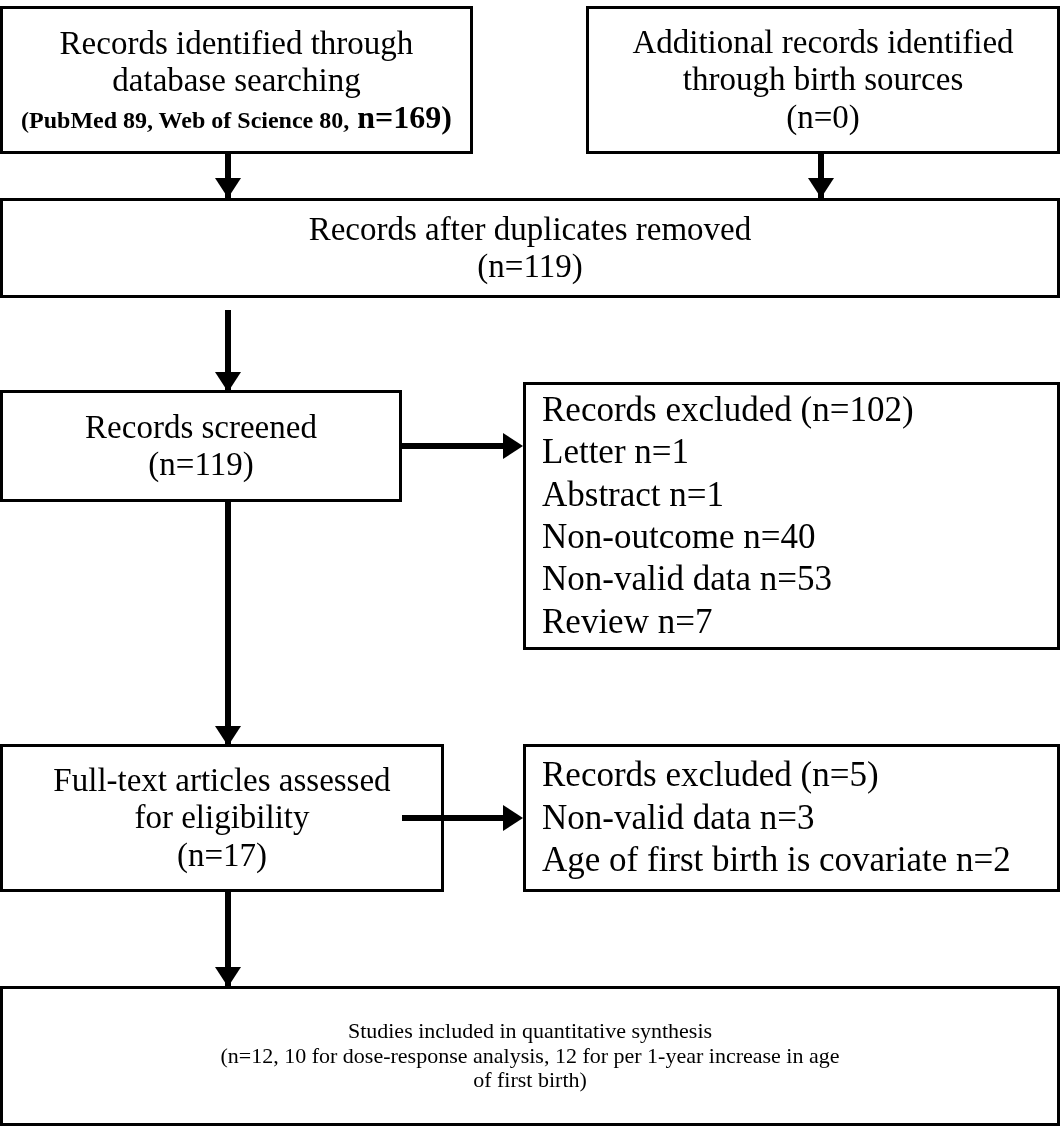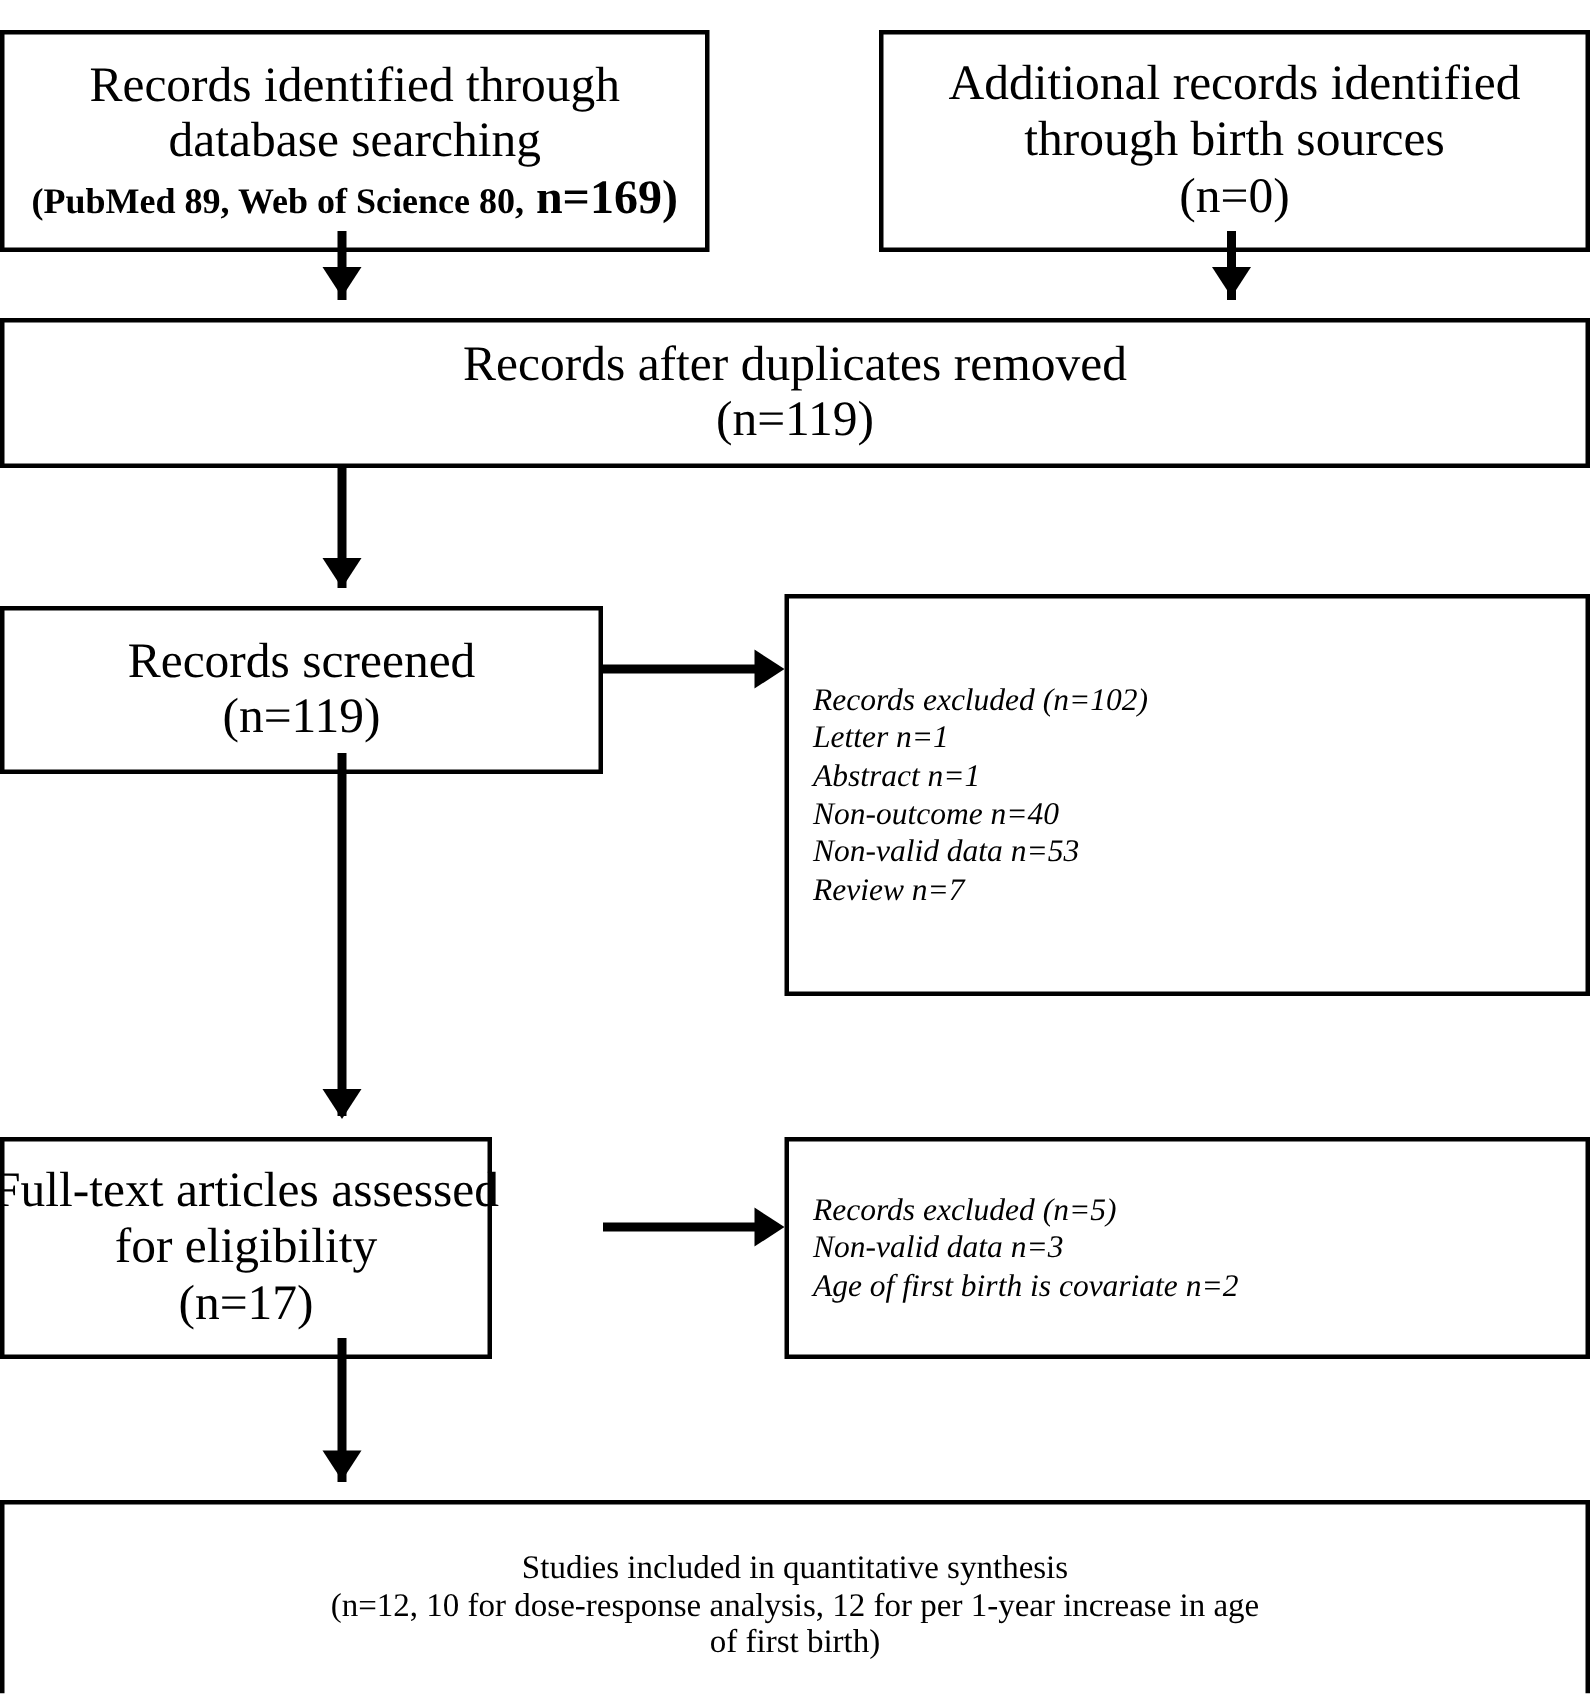"Records identified through" .box { margin-top: 14px -> none }
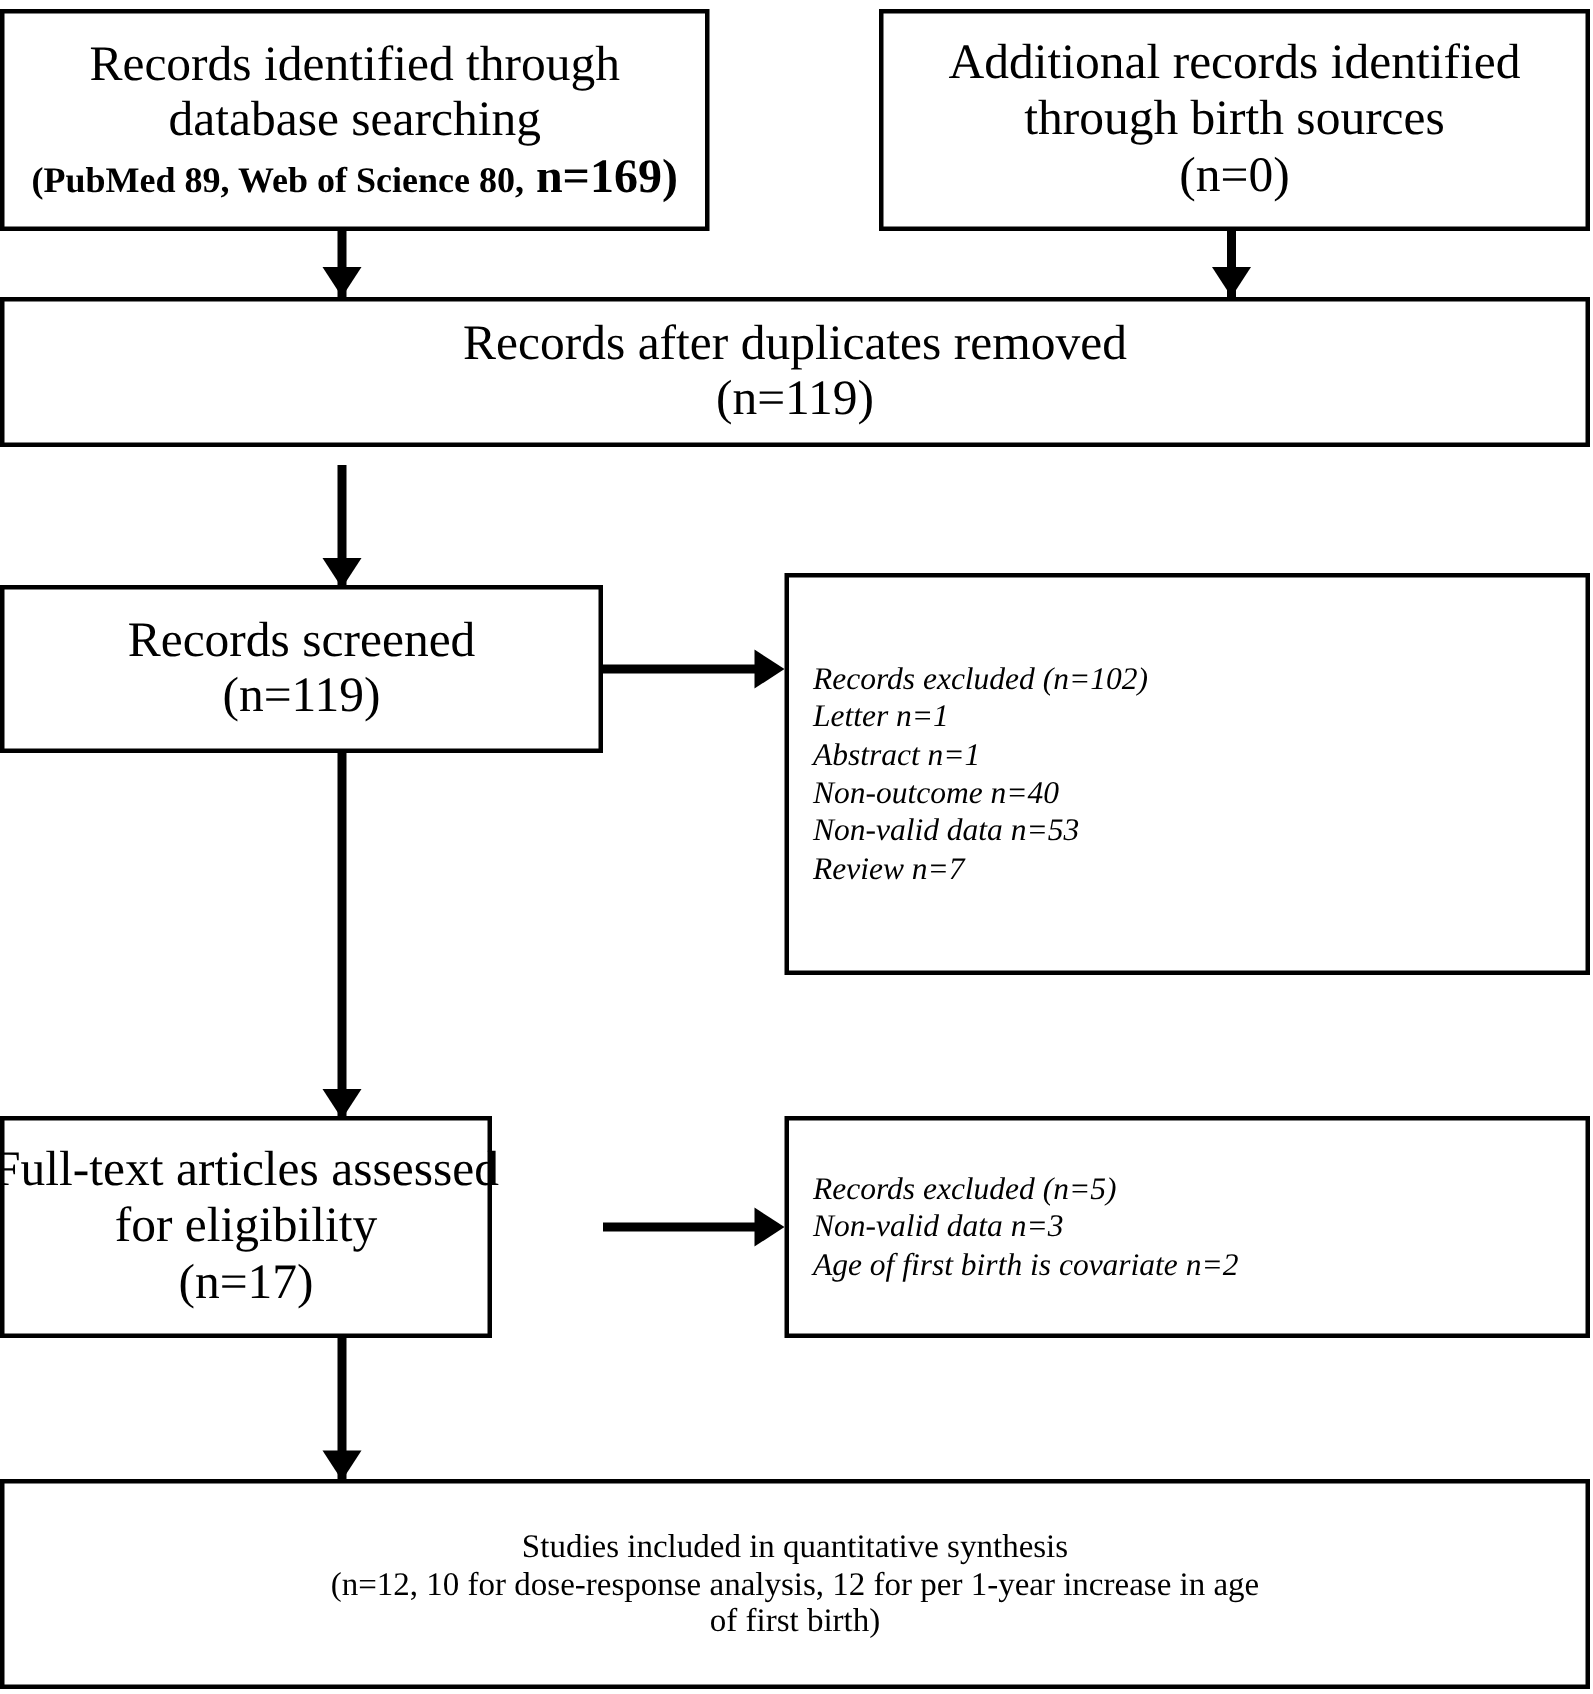"Records excluded (n=102)" .excl-line { font-size: 21px -> 35px; font-style: italic -> none }
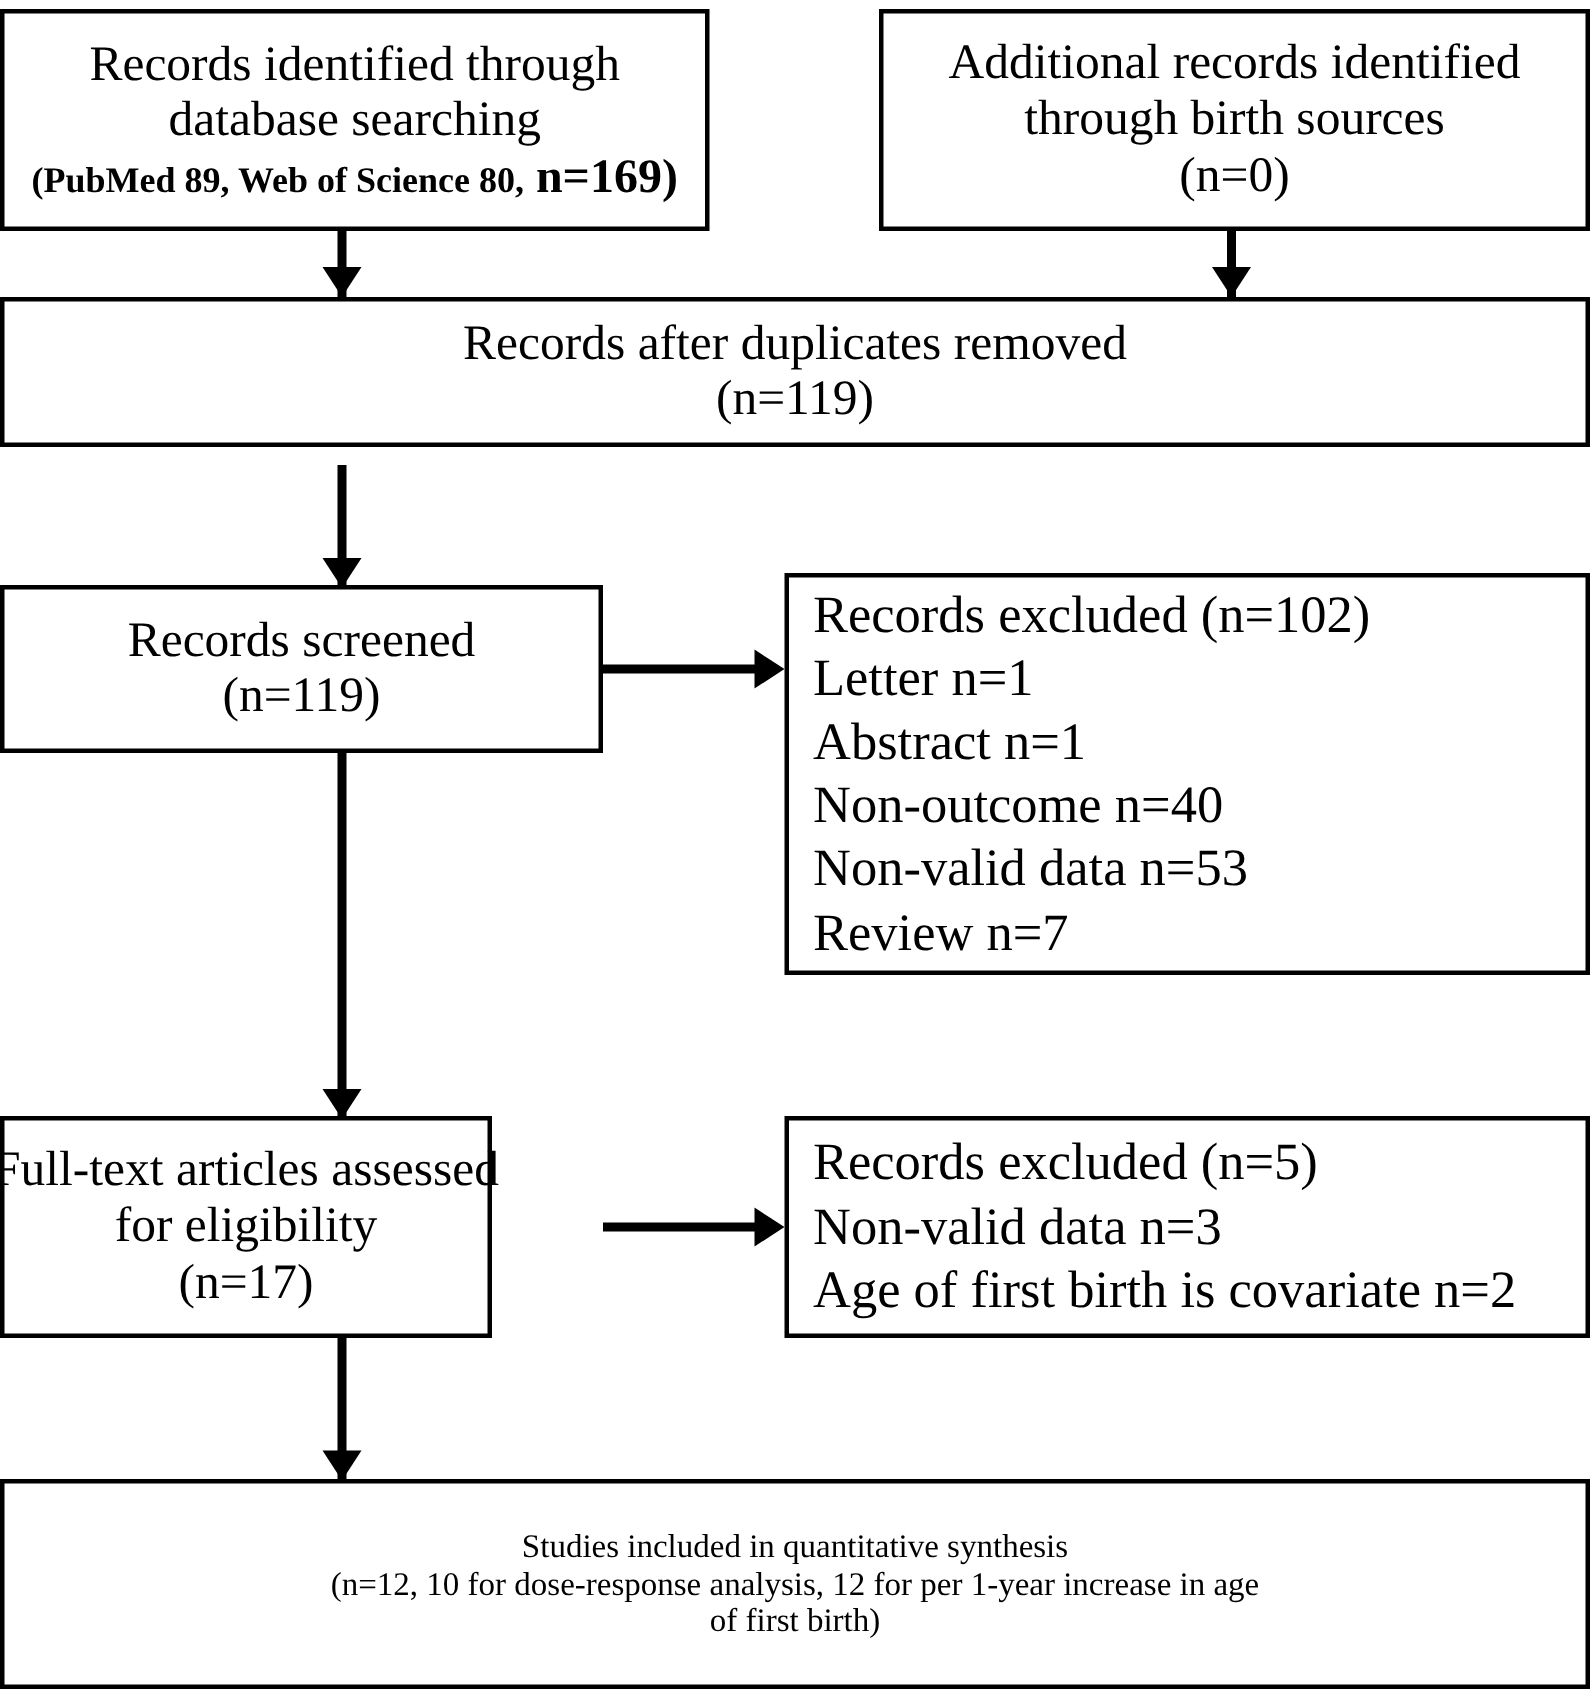"Full-text articles assessed" div.box { width: 328px -> 444px }
